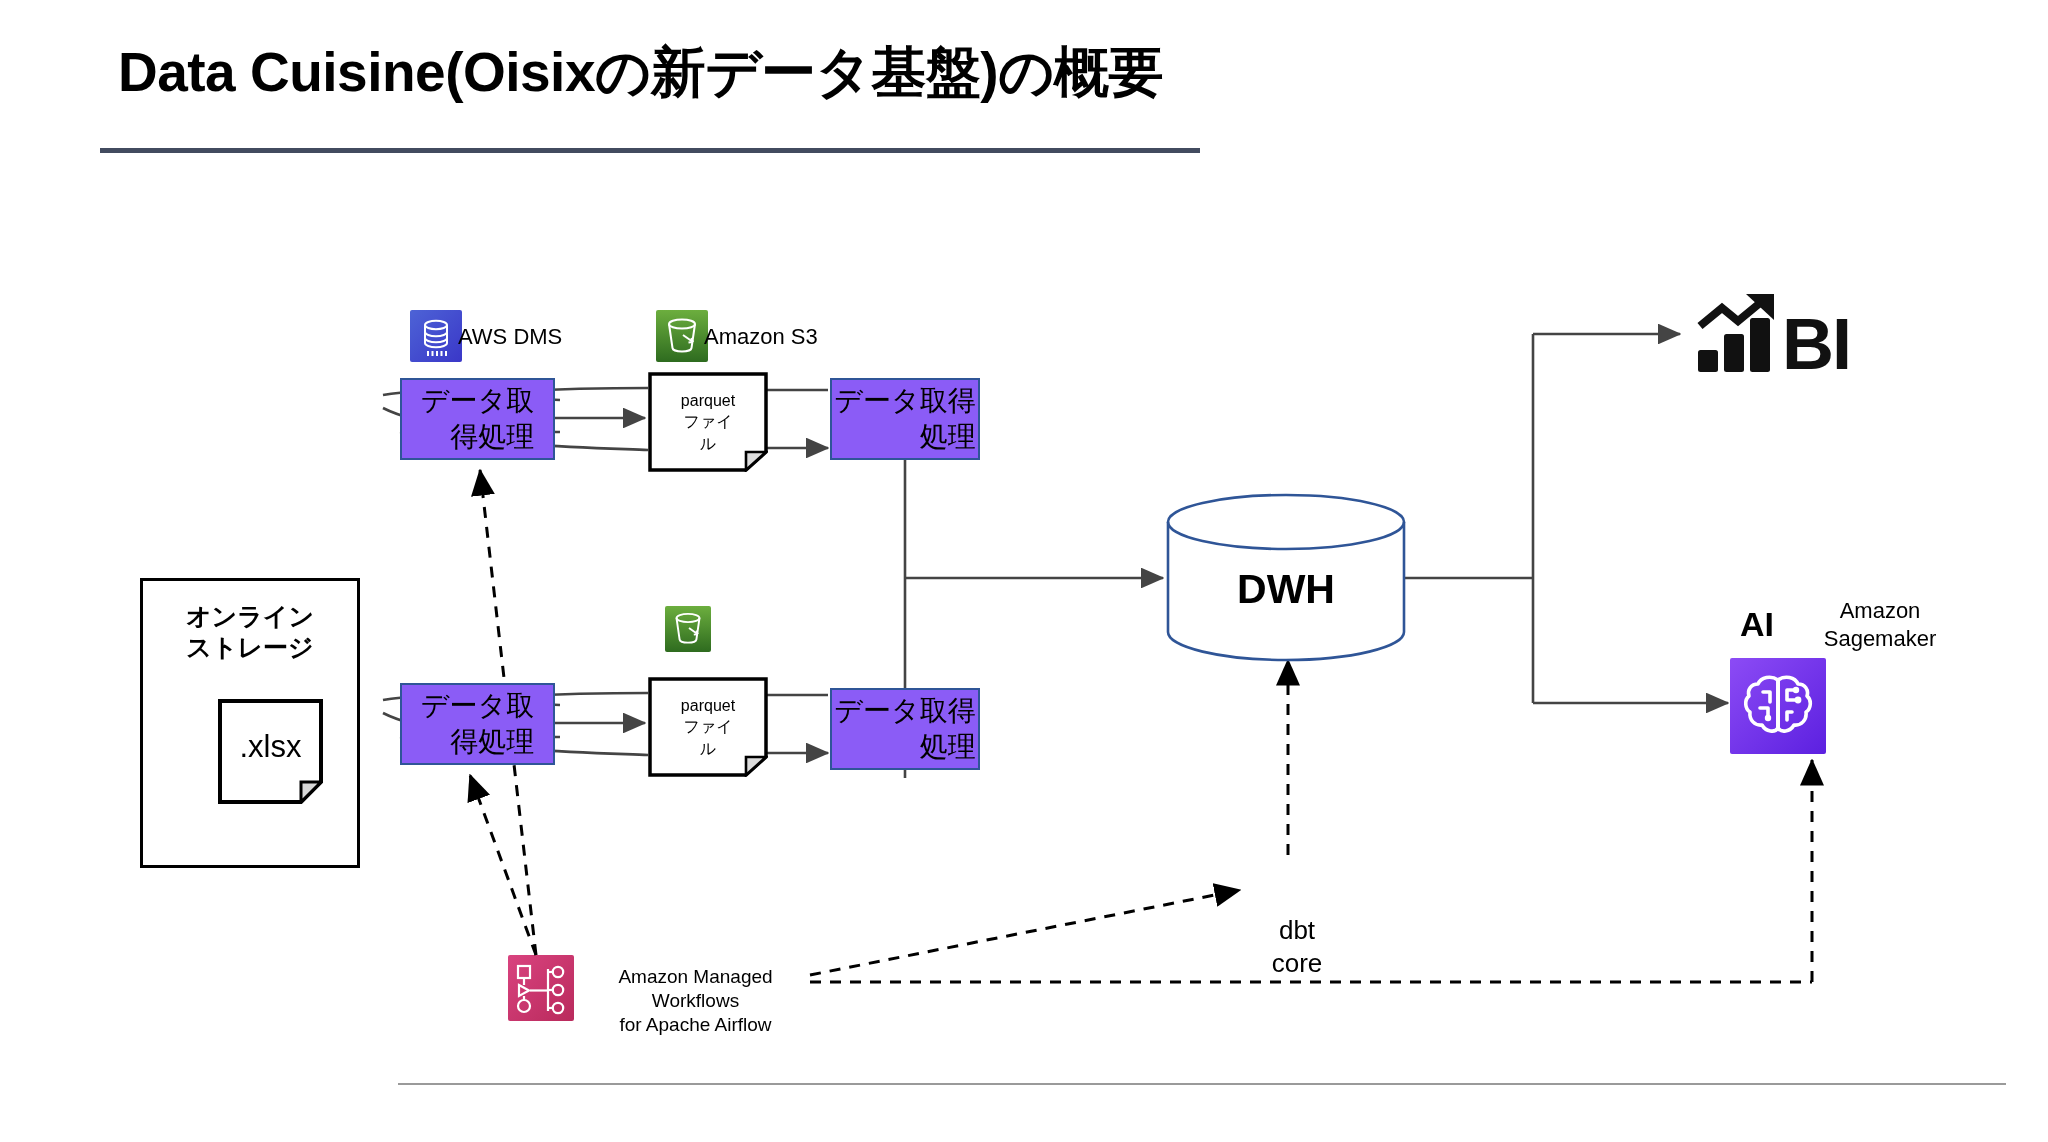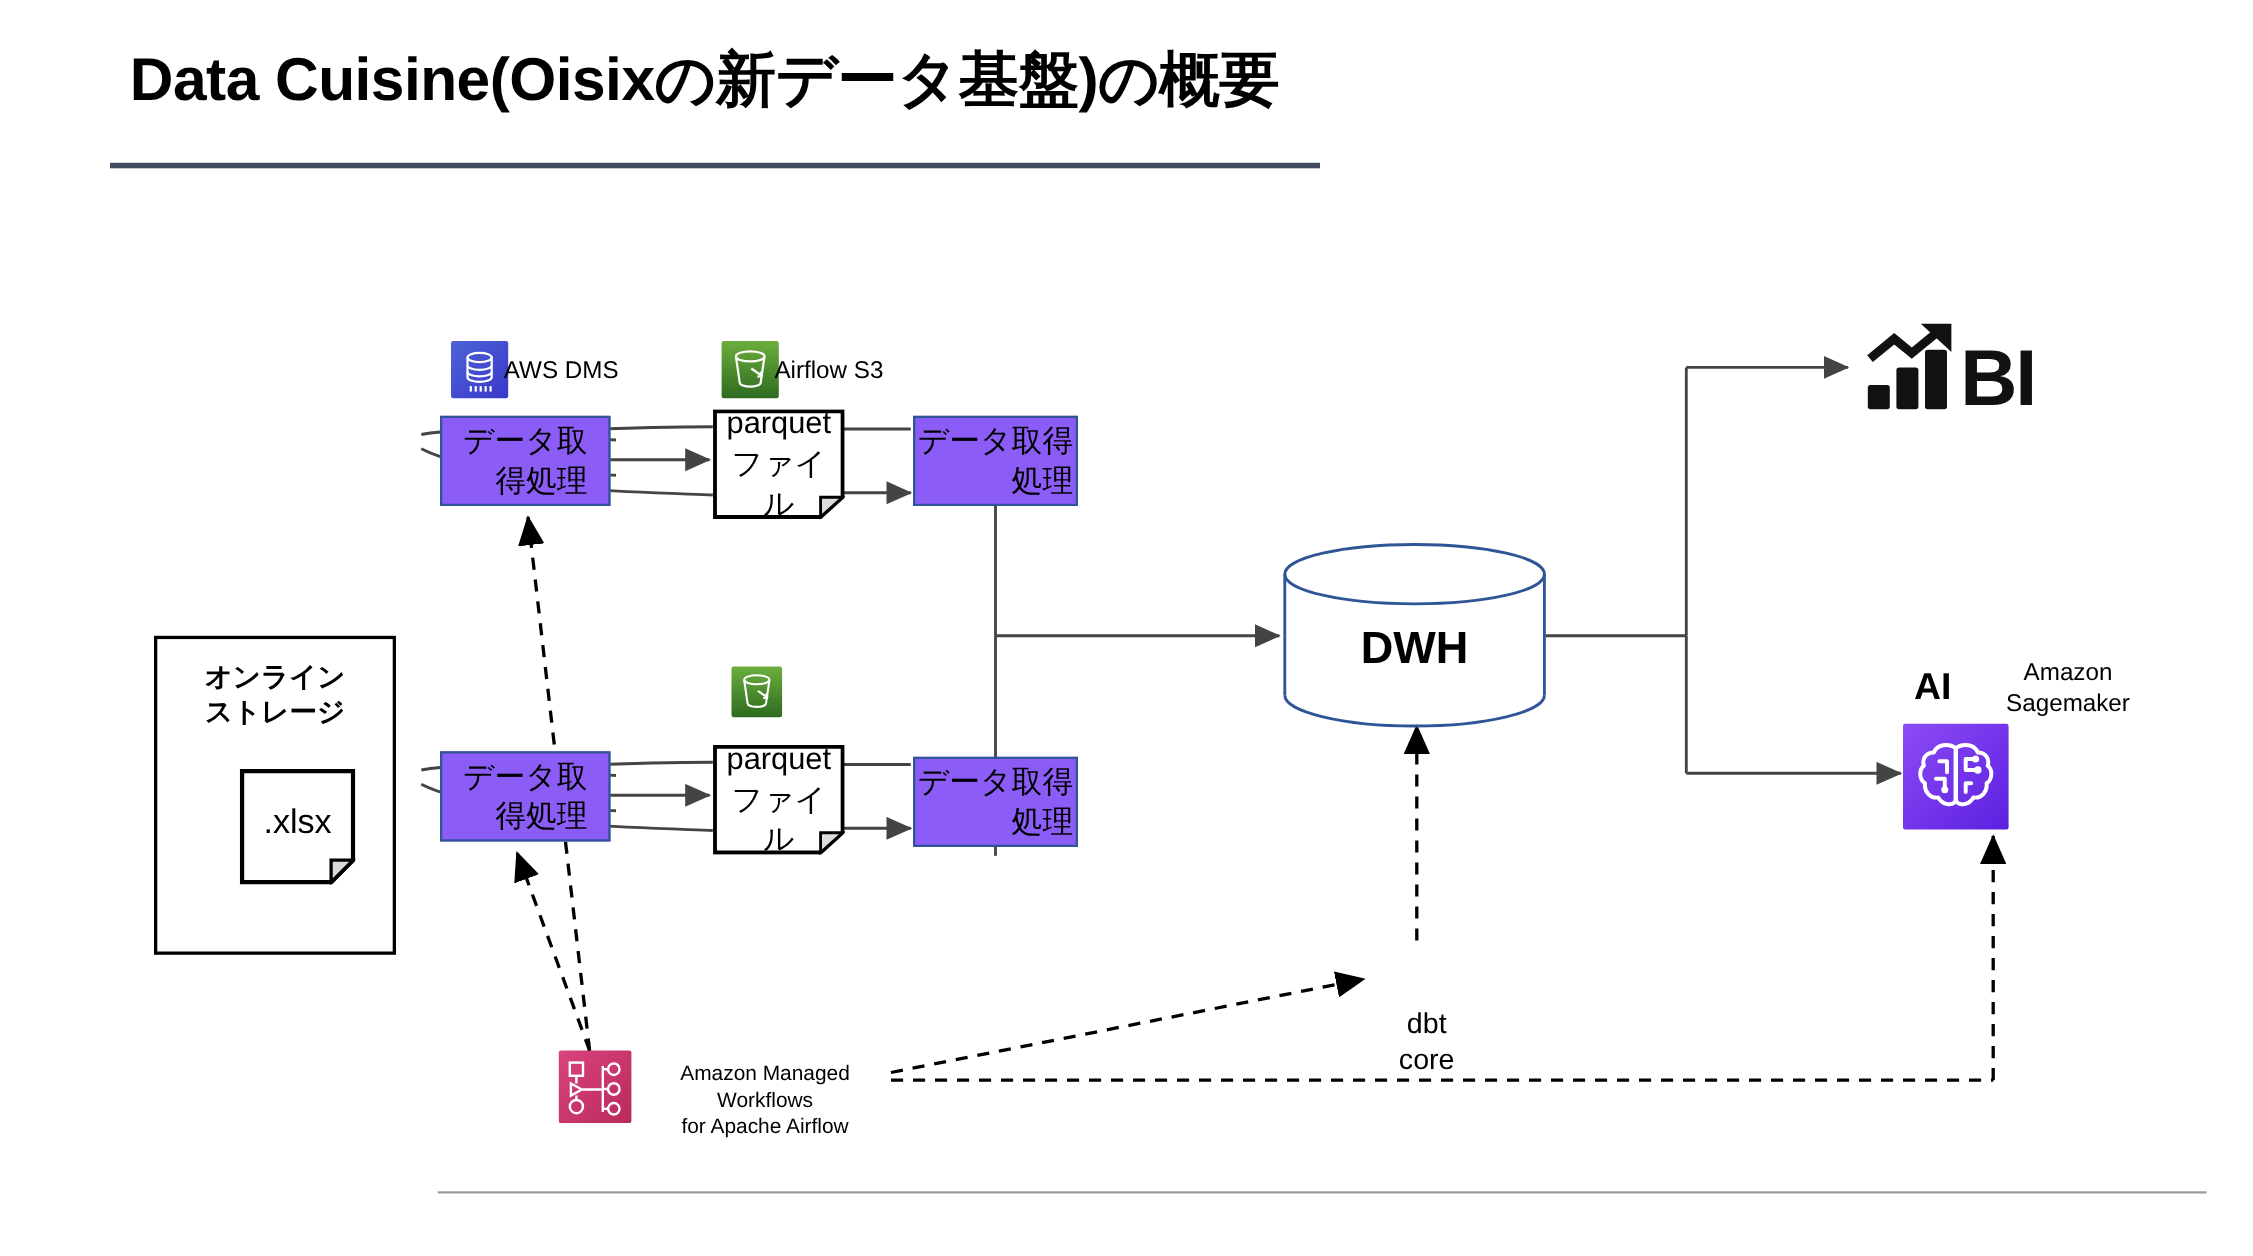"Airflow S3" div.svc-label { text: Airflow -> Amazon }
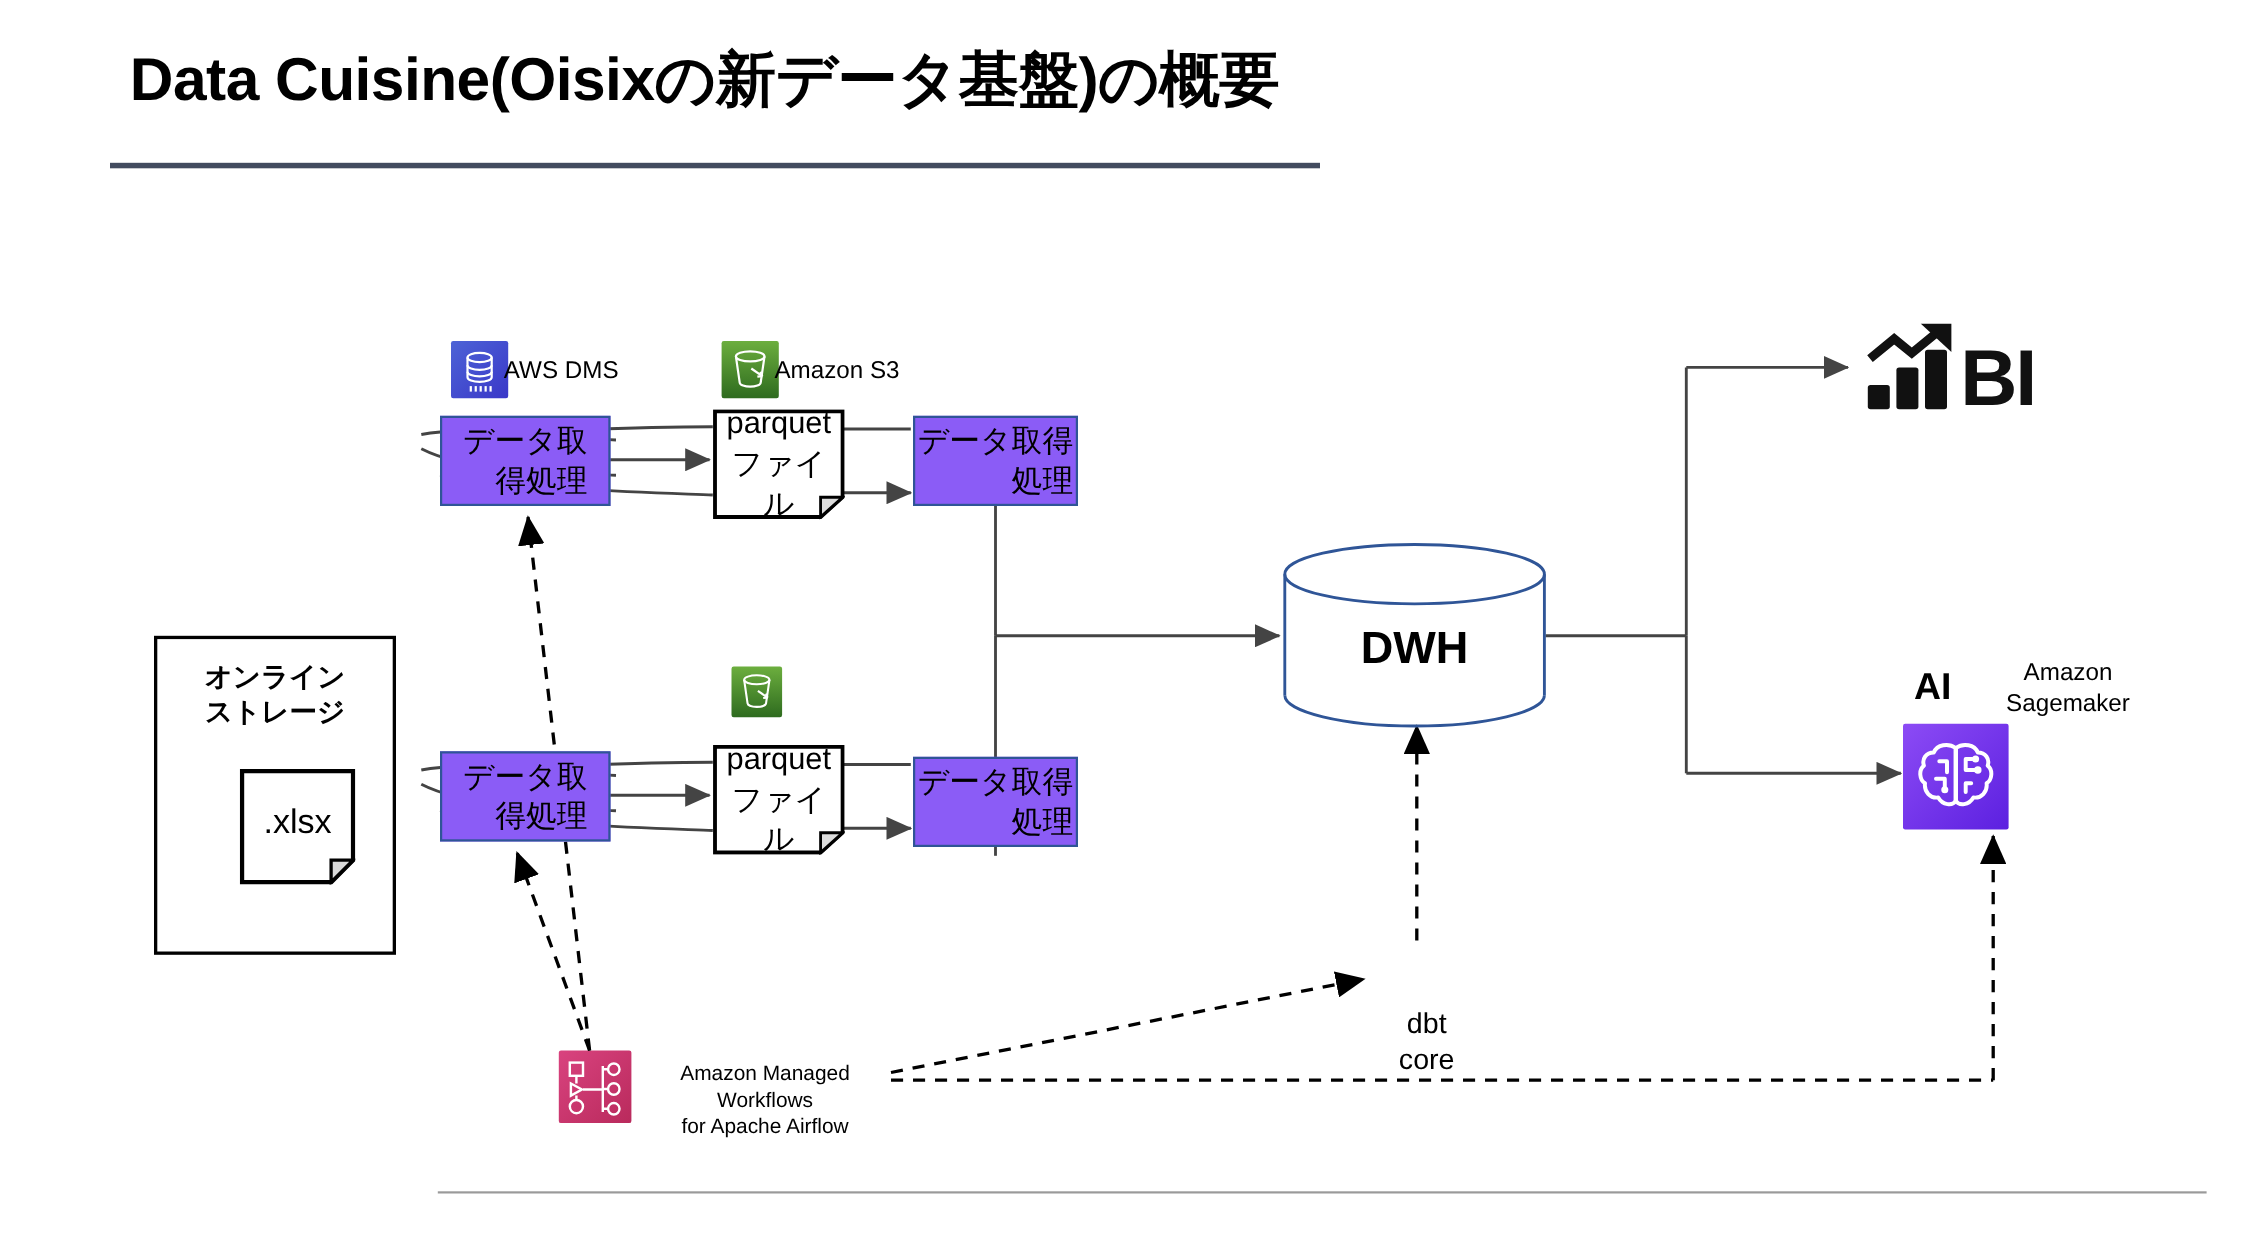"parquet" .pq-text { font-size: 28px -> 16px }
